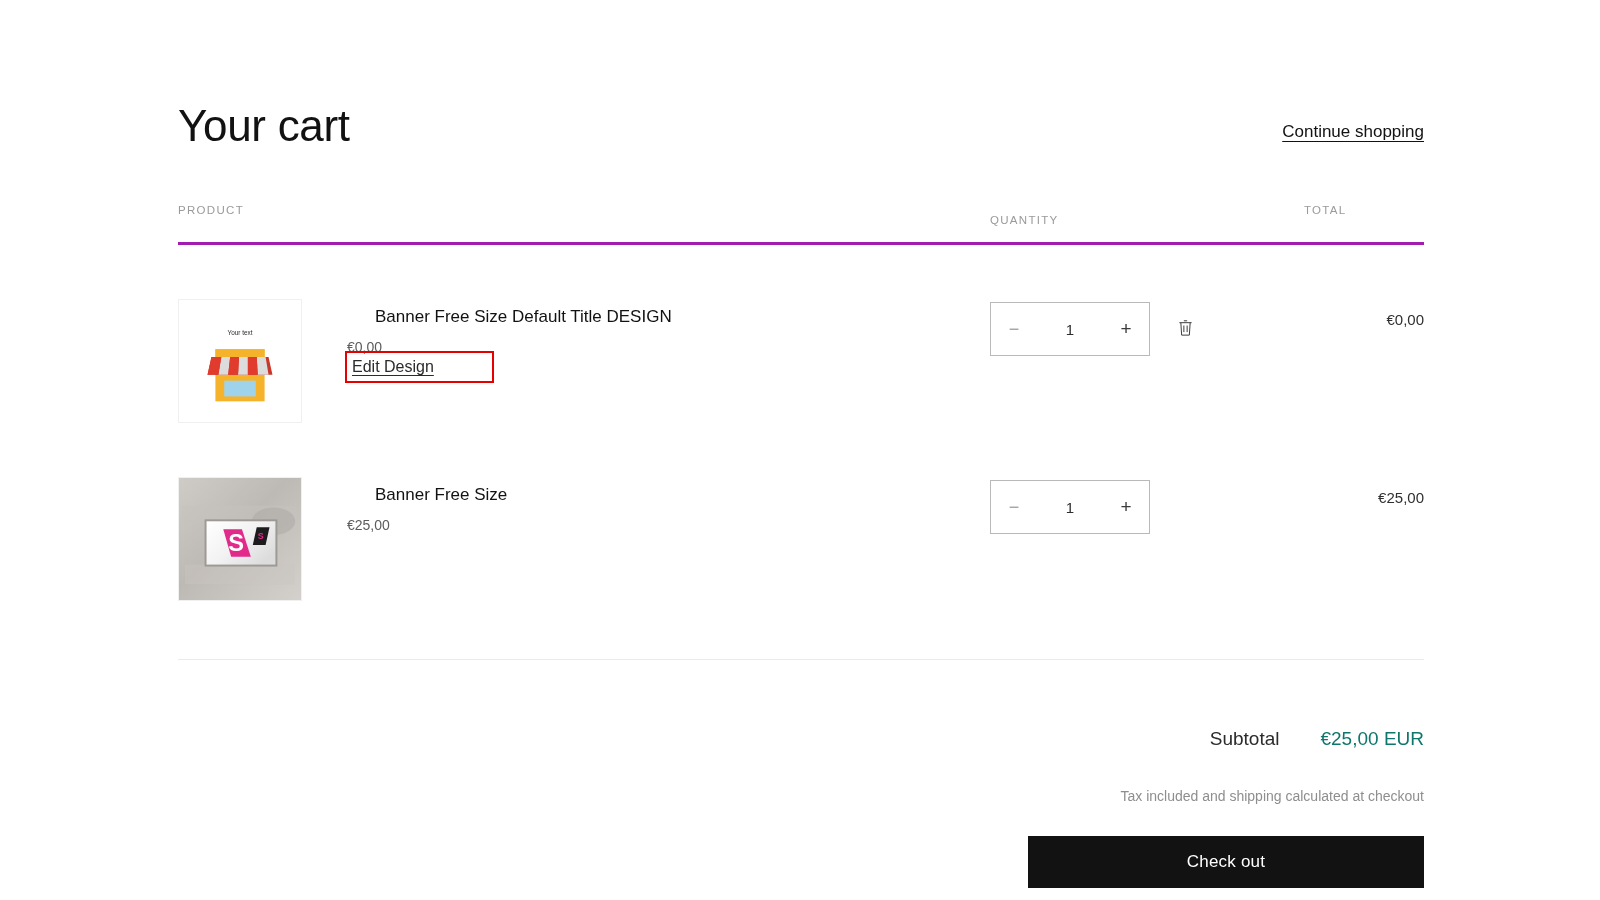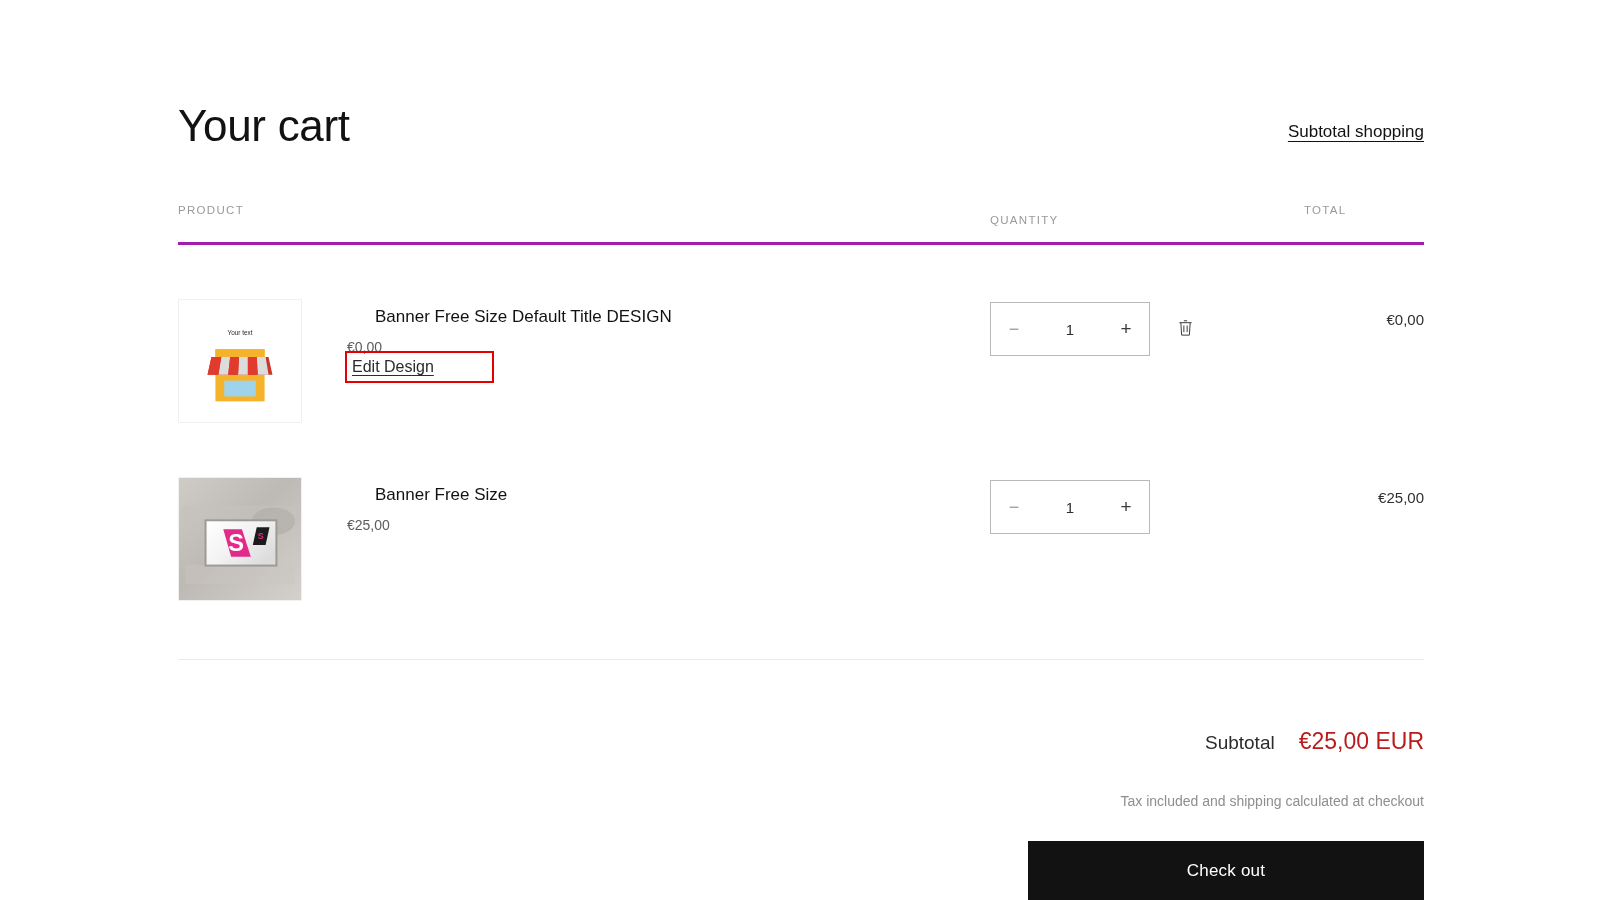"Subtotal shopping" a.continue-link { text: Subtotal -> Continue }
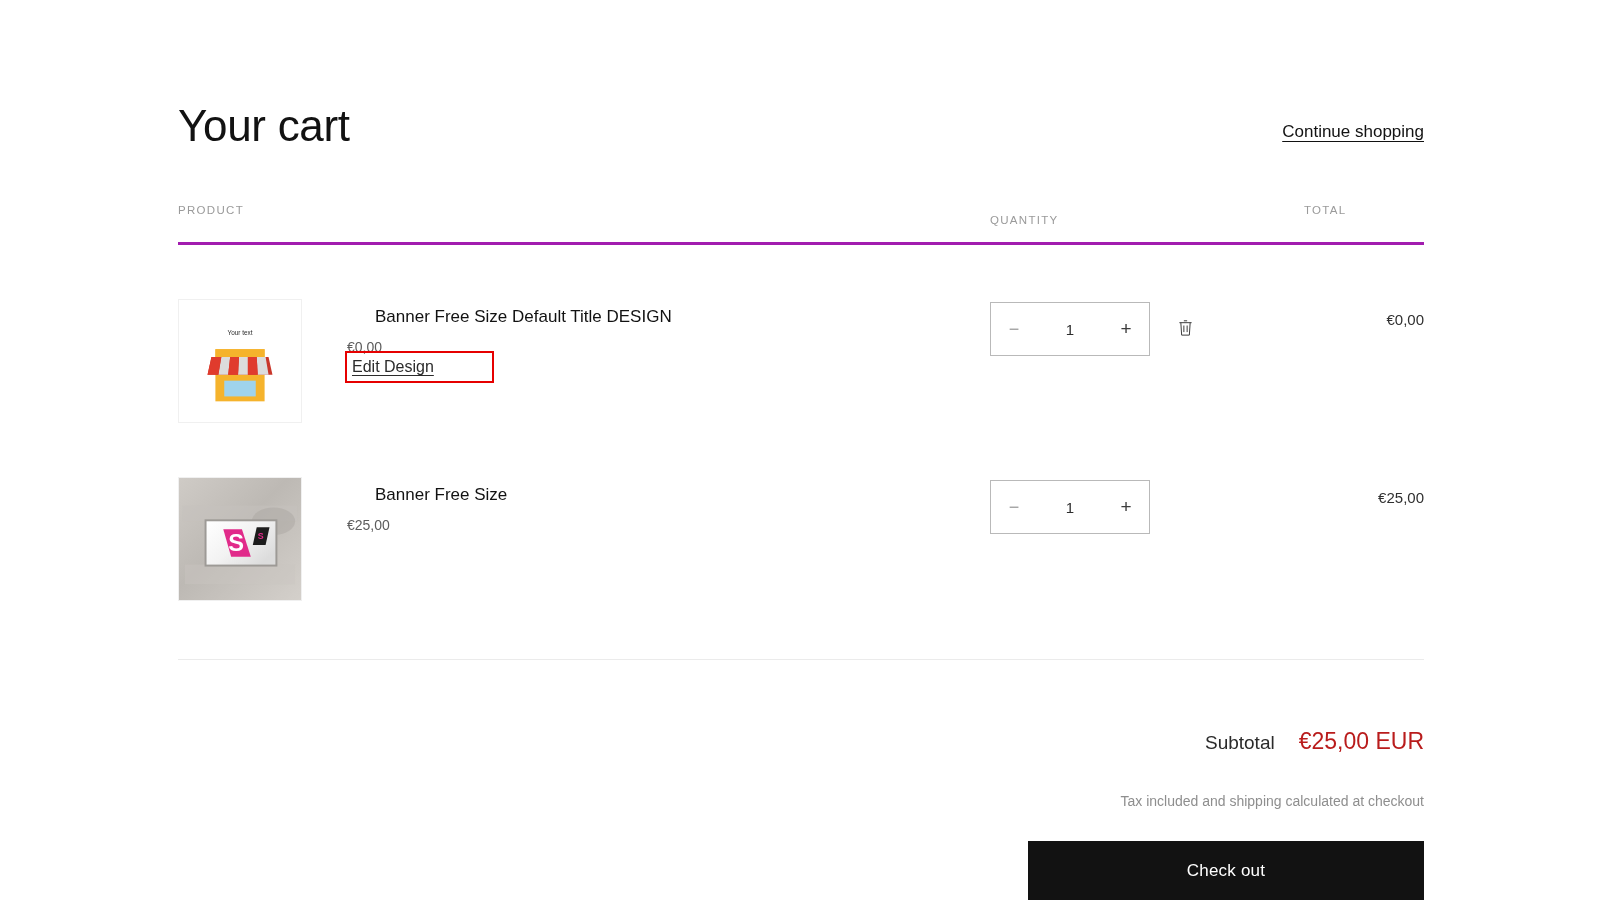"Subtotal" .subtotal-row { gap: 24px -> 41px }
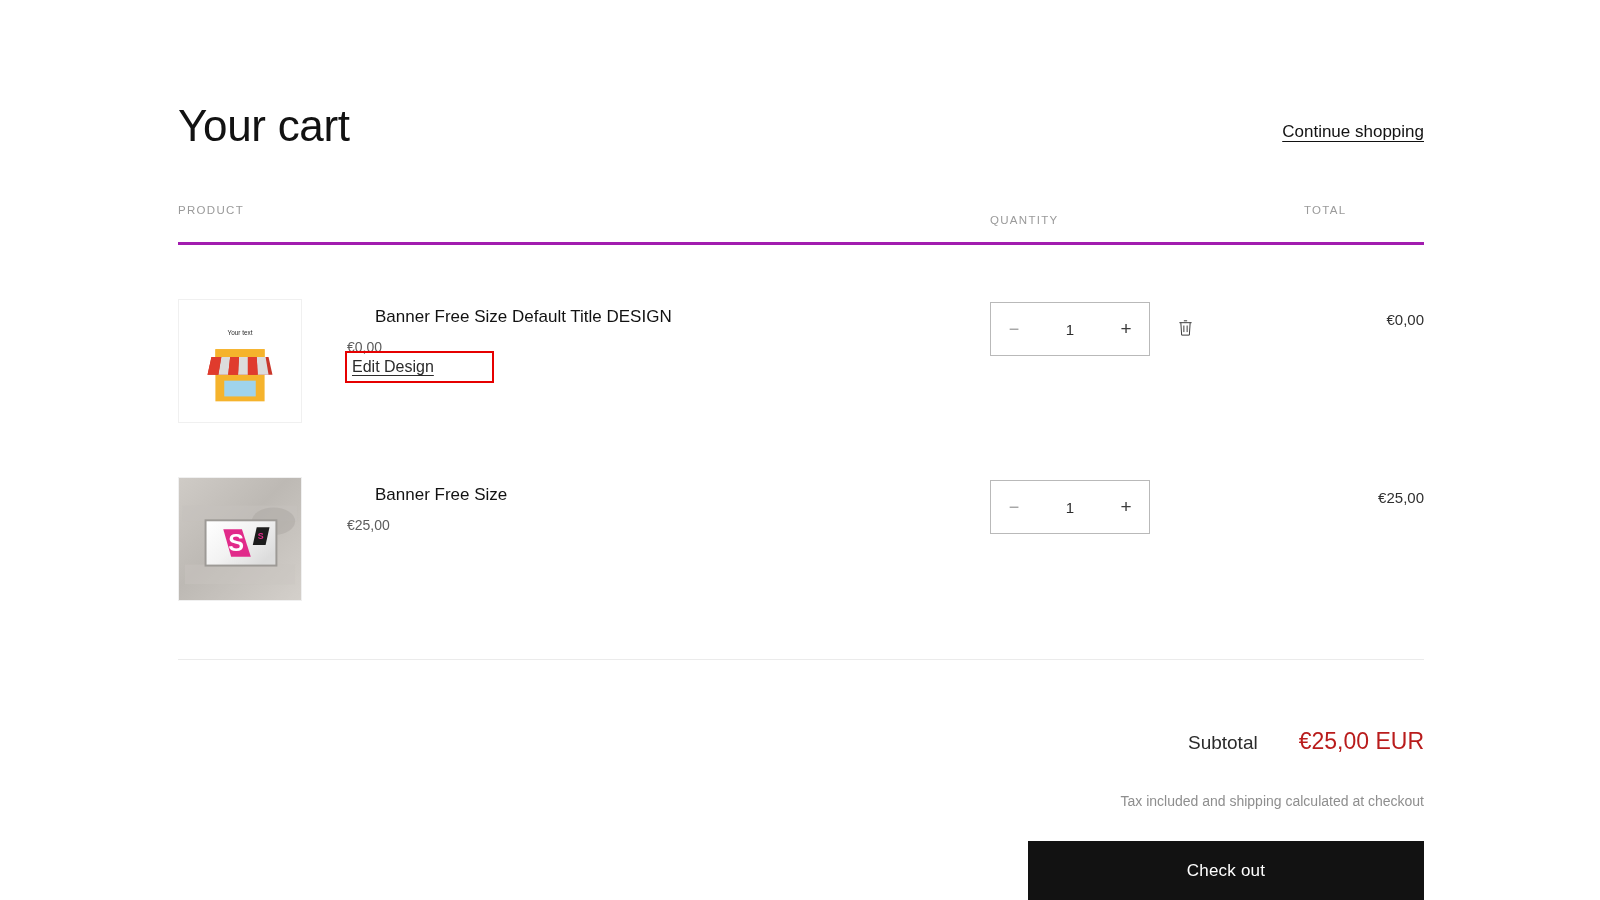"€25,00 EUR" .subtotal-value { color: #b91c1c -> #0f766e; font-size: 23px -> 19px }
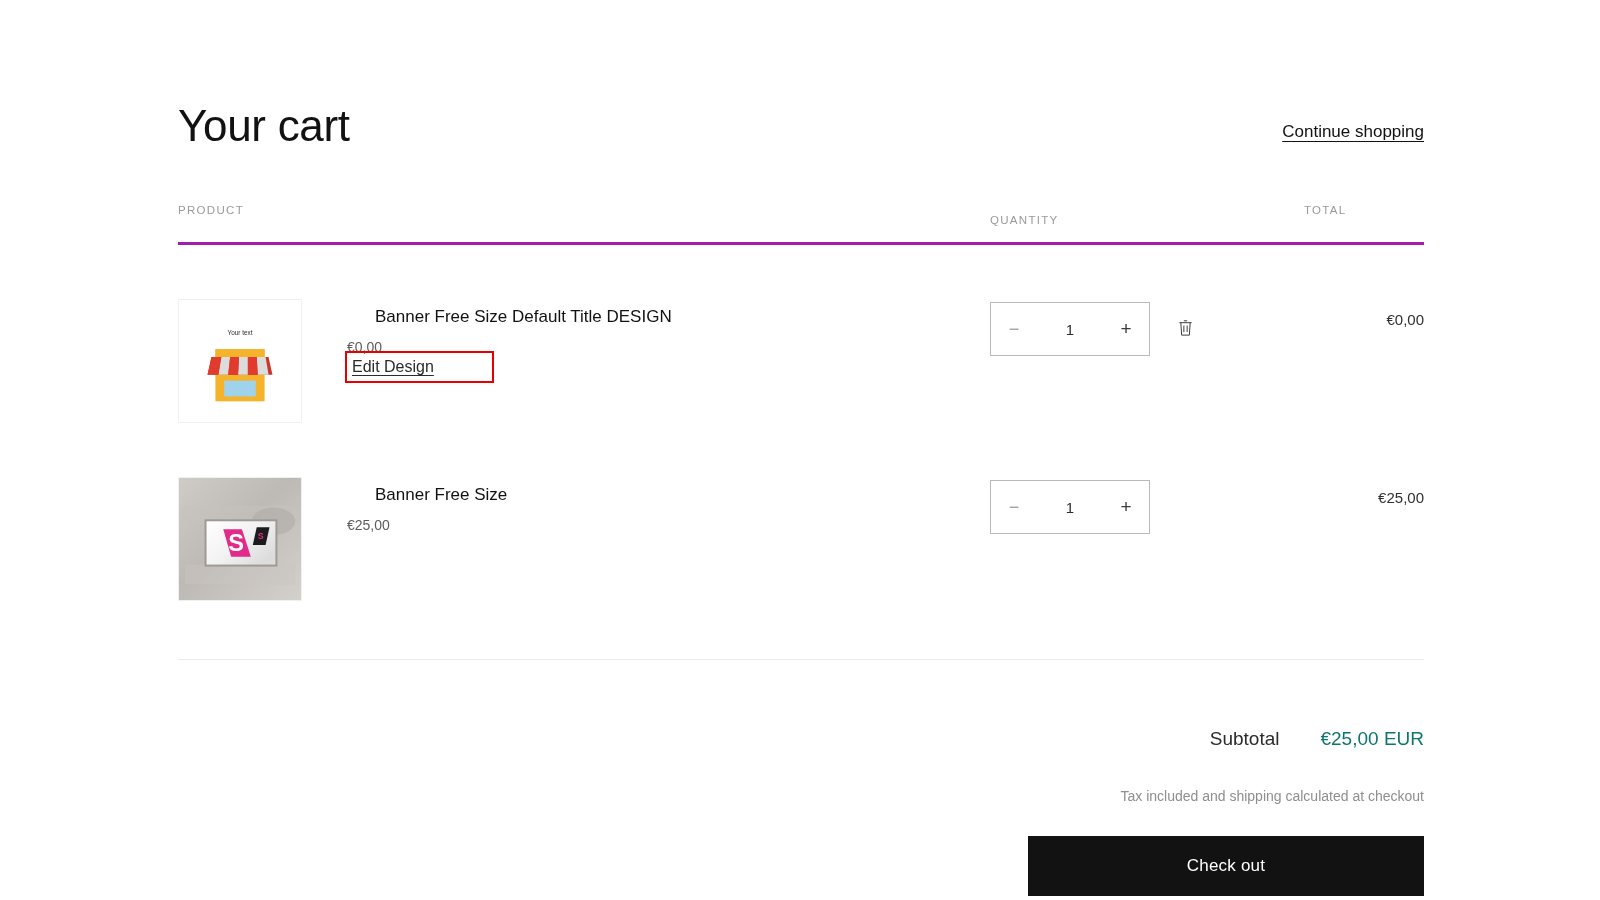"Check out" .checkout-btn { height: 60px -> 52px }
